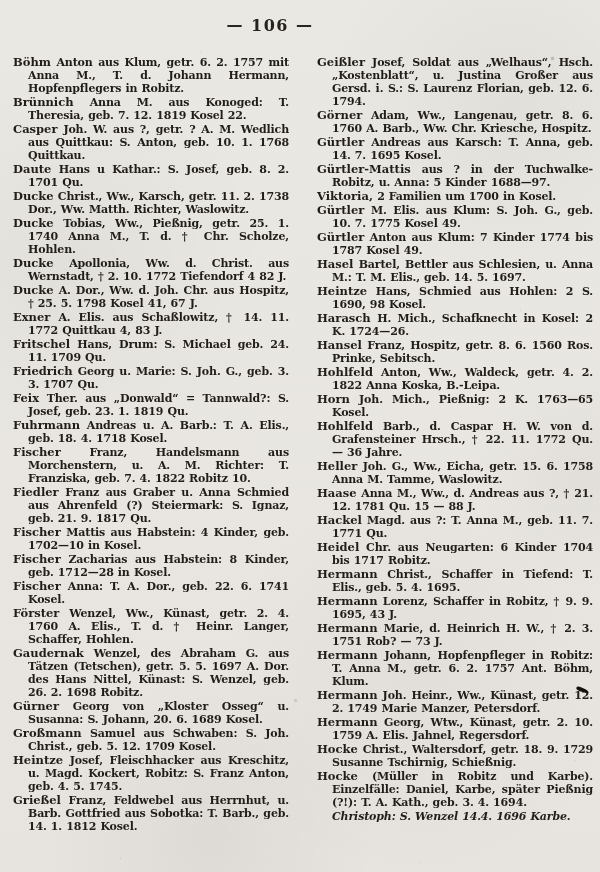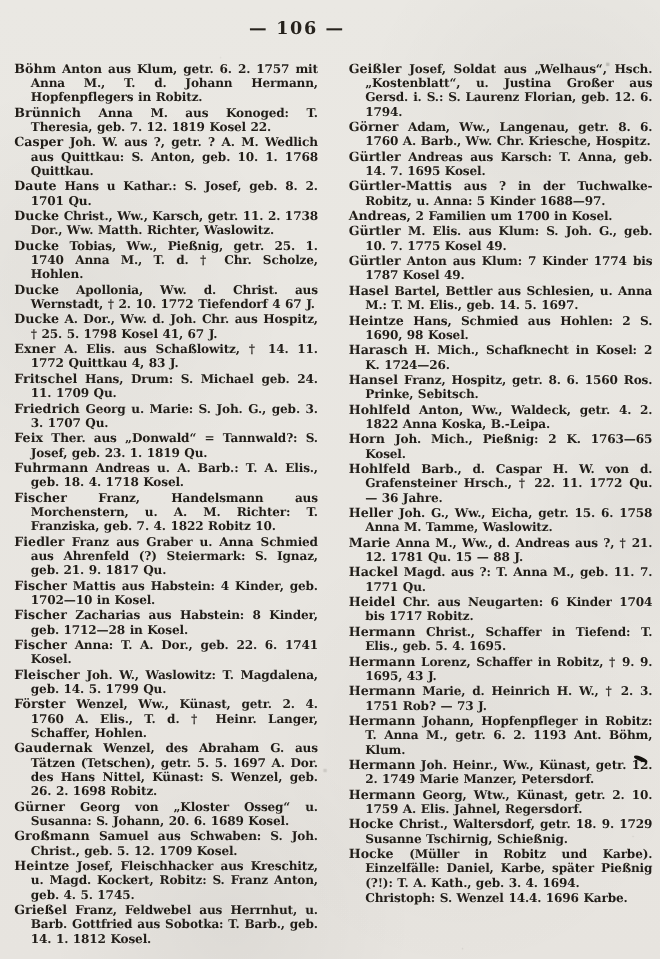"Andreas," span.lead { text: Andreas -> Viktoria }
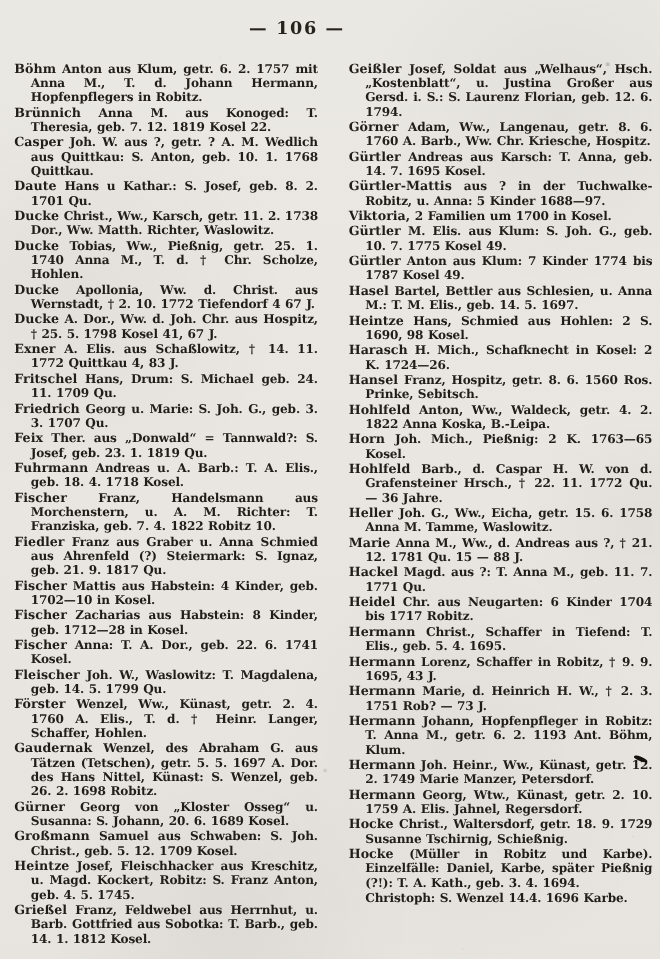"Apollonia, Ww. d. Christ. aus" span { text: 67 -> 82 }
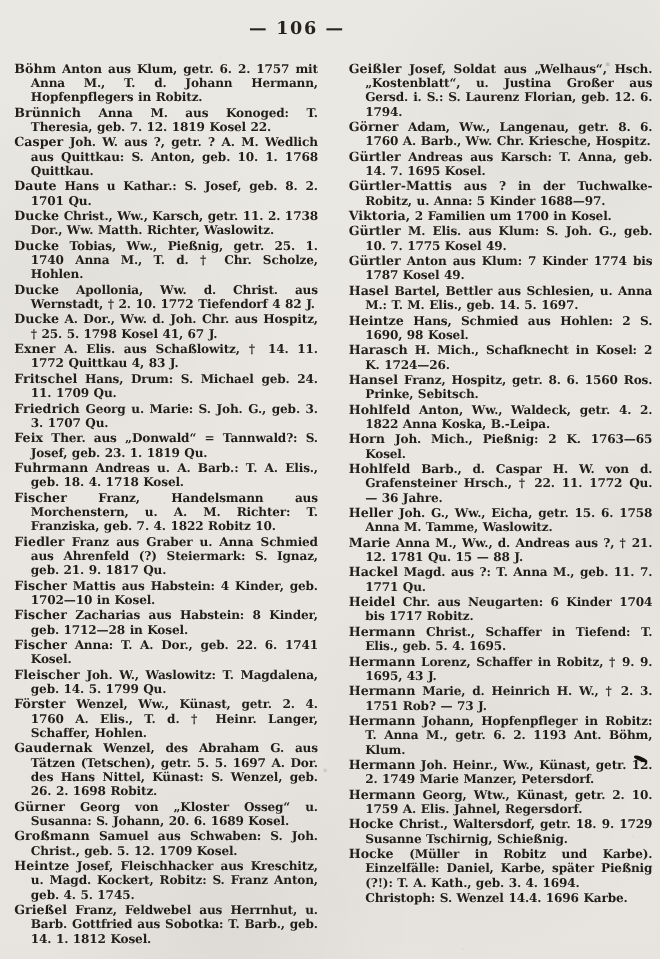"Marie" span.lead { text: Marie -> Haase }
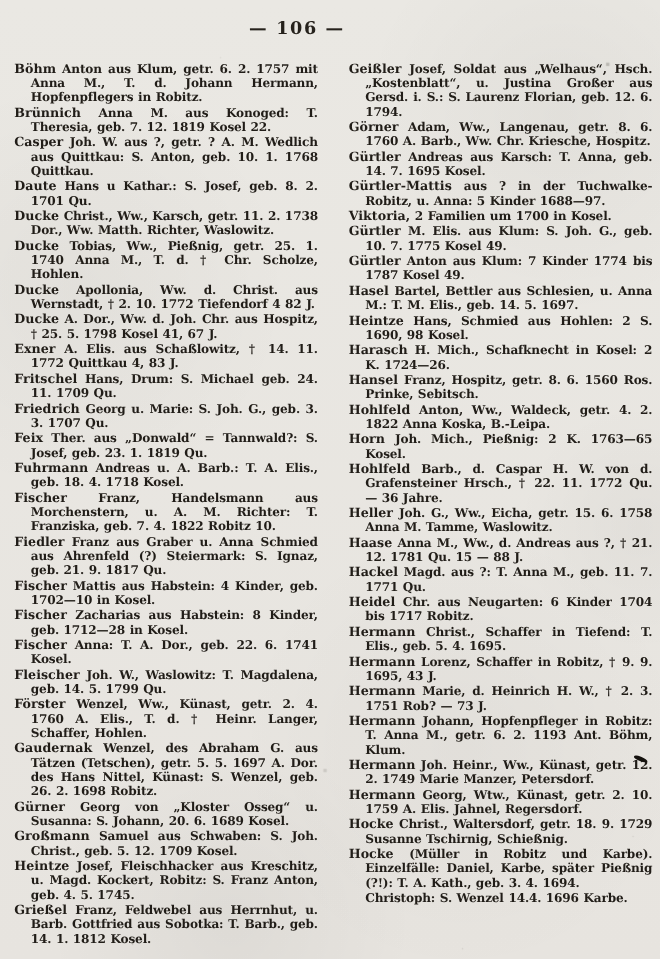"Fleischer Joh. W., Waslowitz: T." p.entry { html: <p><span>Fleischer</span> <span>Joh. W., Waslowitz: T. Magdalena, geb. 14. 5. 1799 Qu.</span></p> -> none }
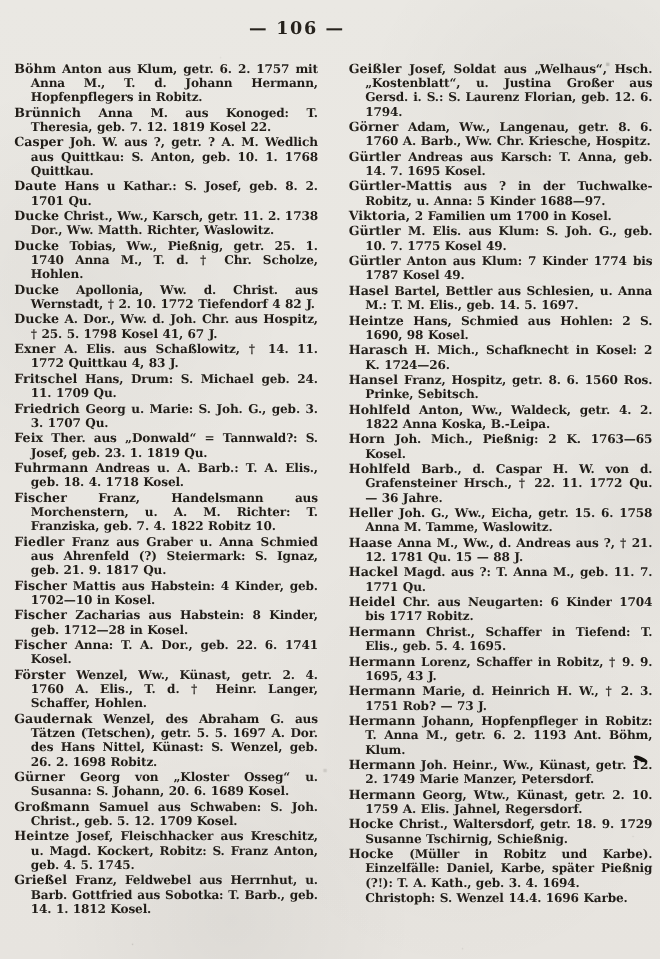"Johann, Hopfenpfleger in Robitz: T." span { text: 1193 -> 1757 }
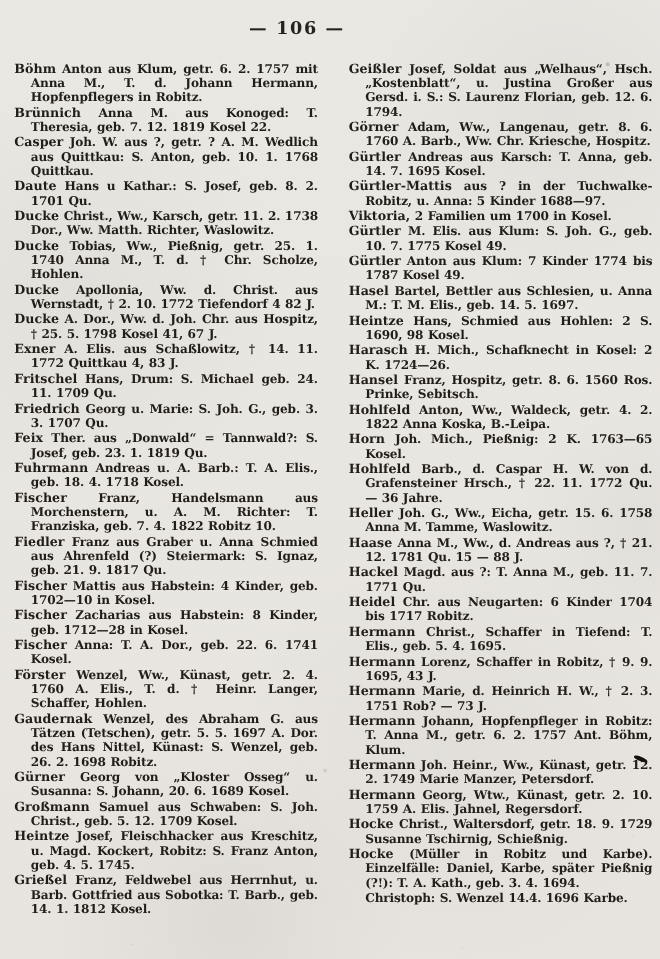"Christoph: S. Wenzel 14.4. 1696" .entry.indent { font-style: none -> italic }
